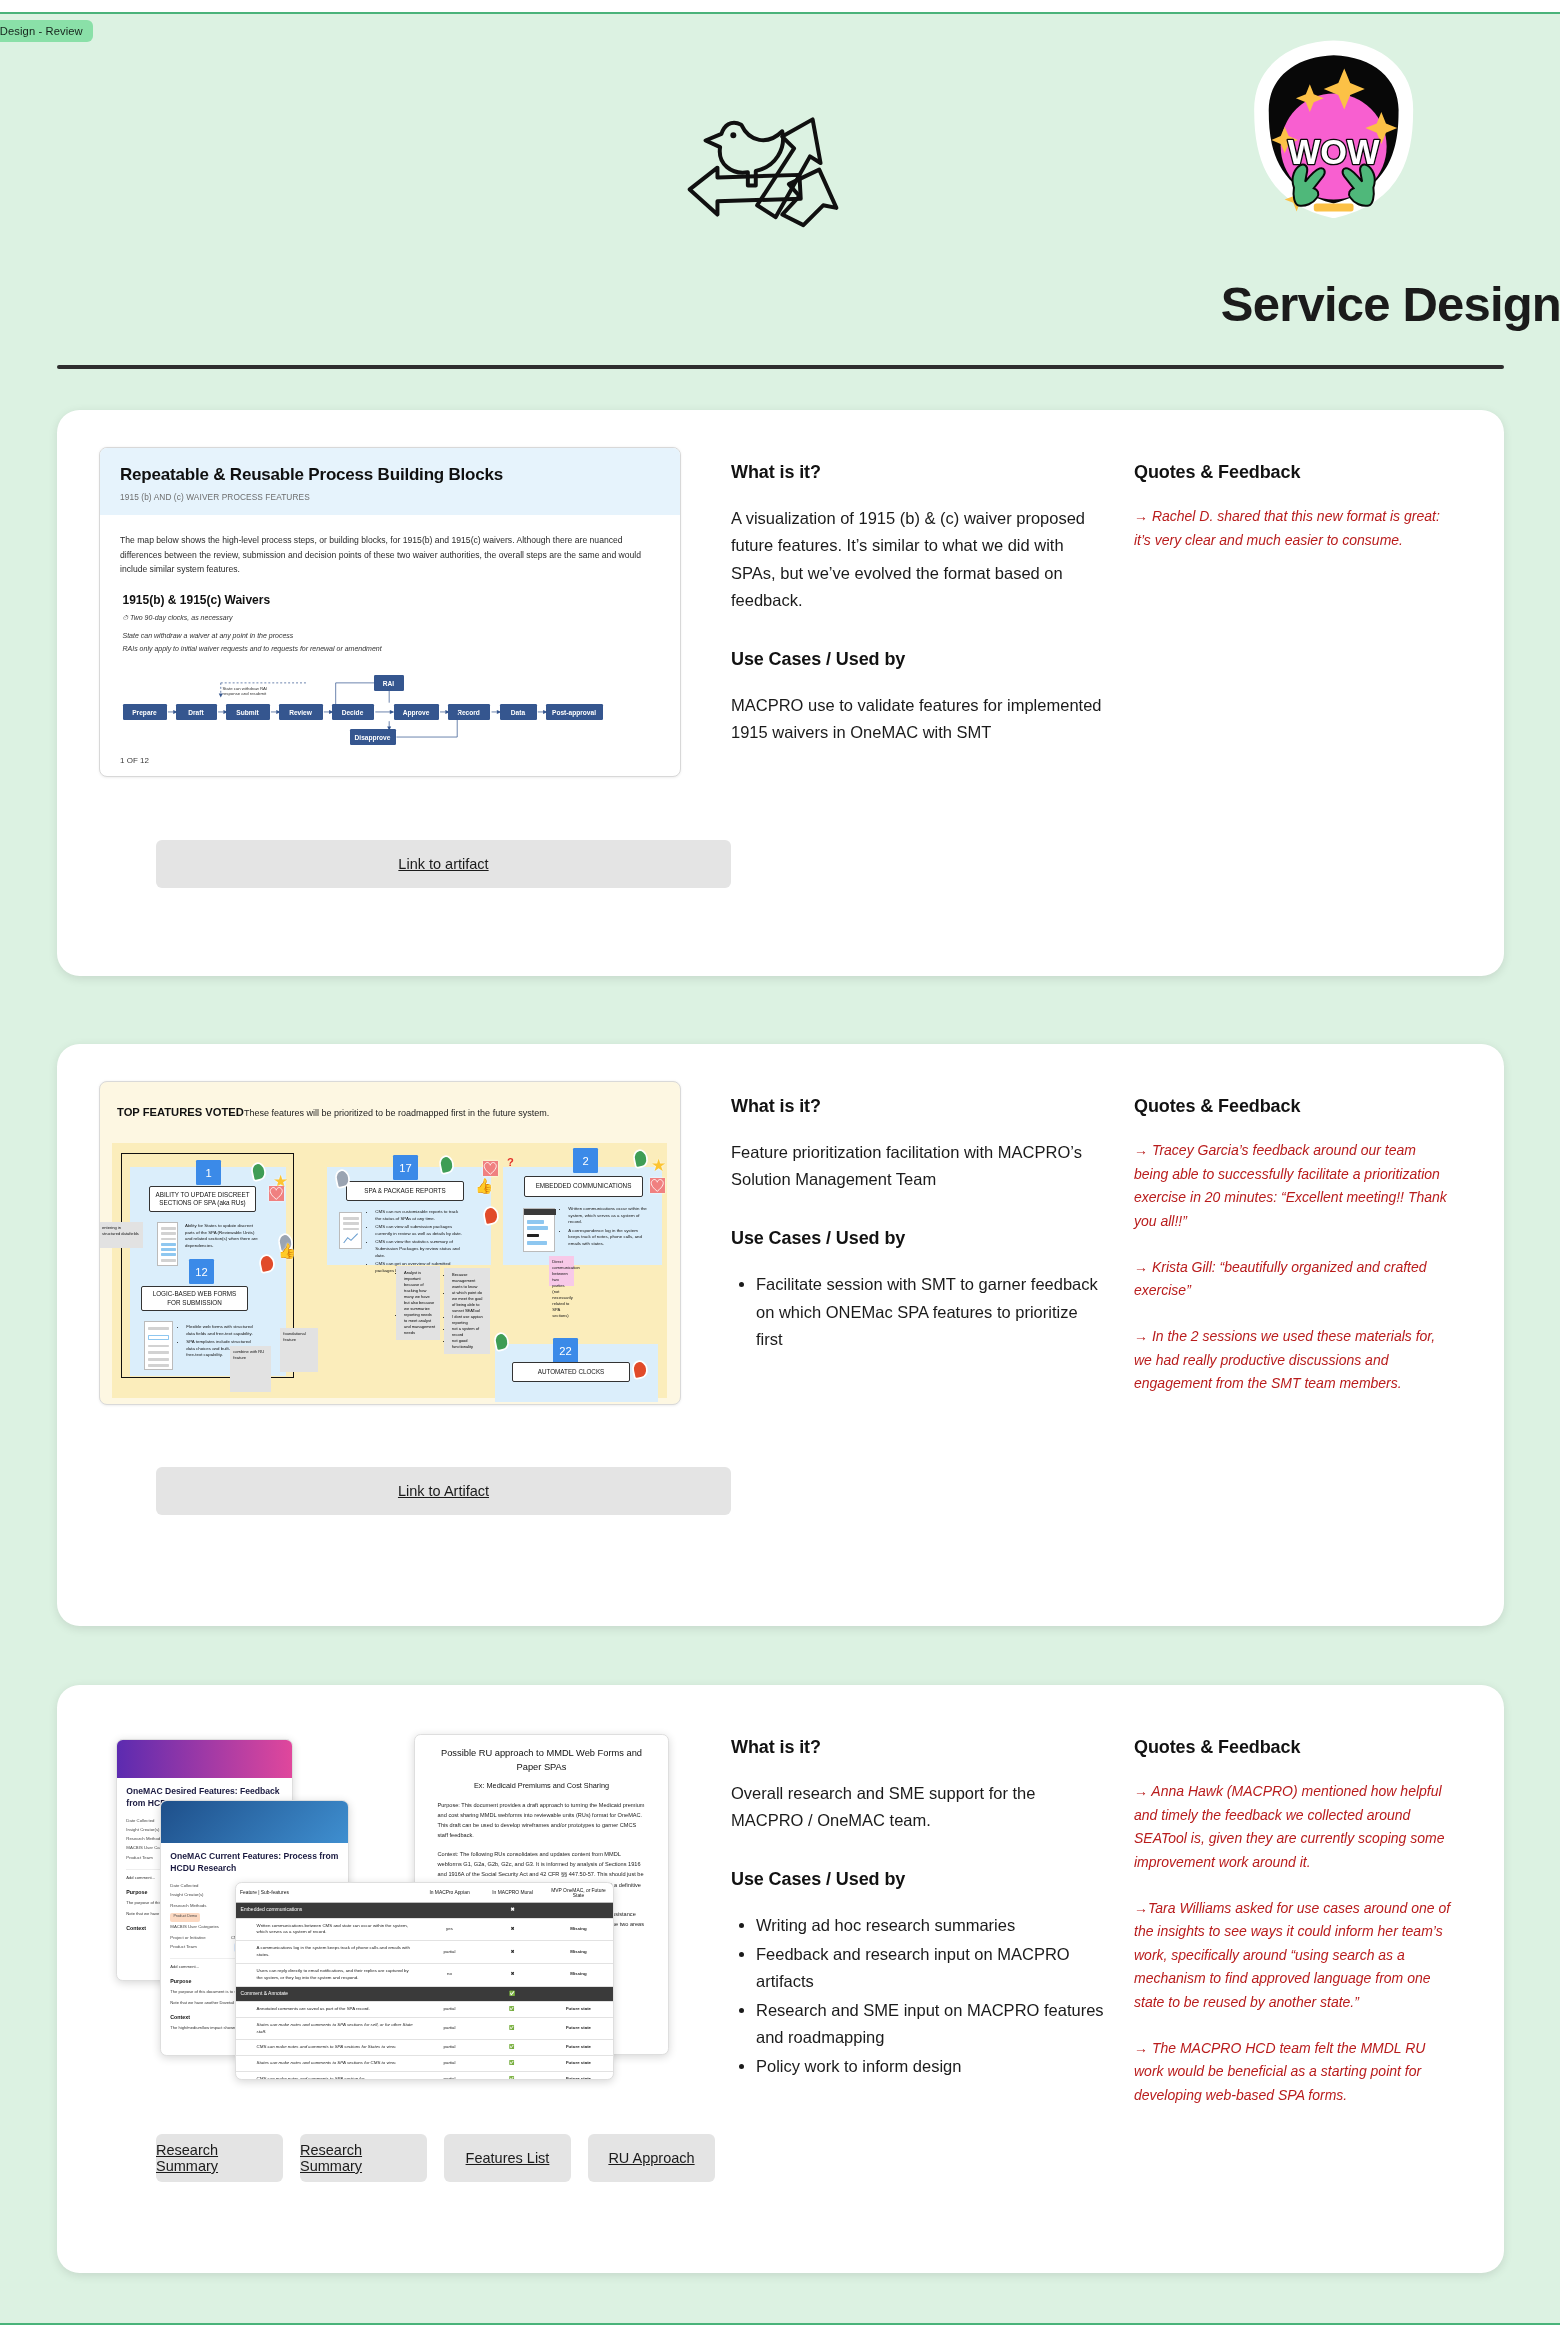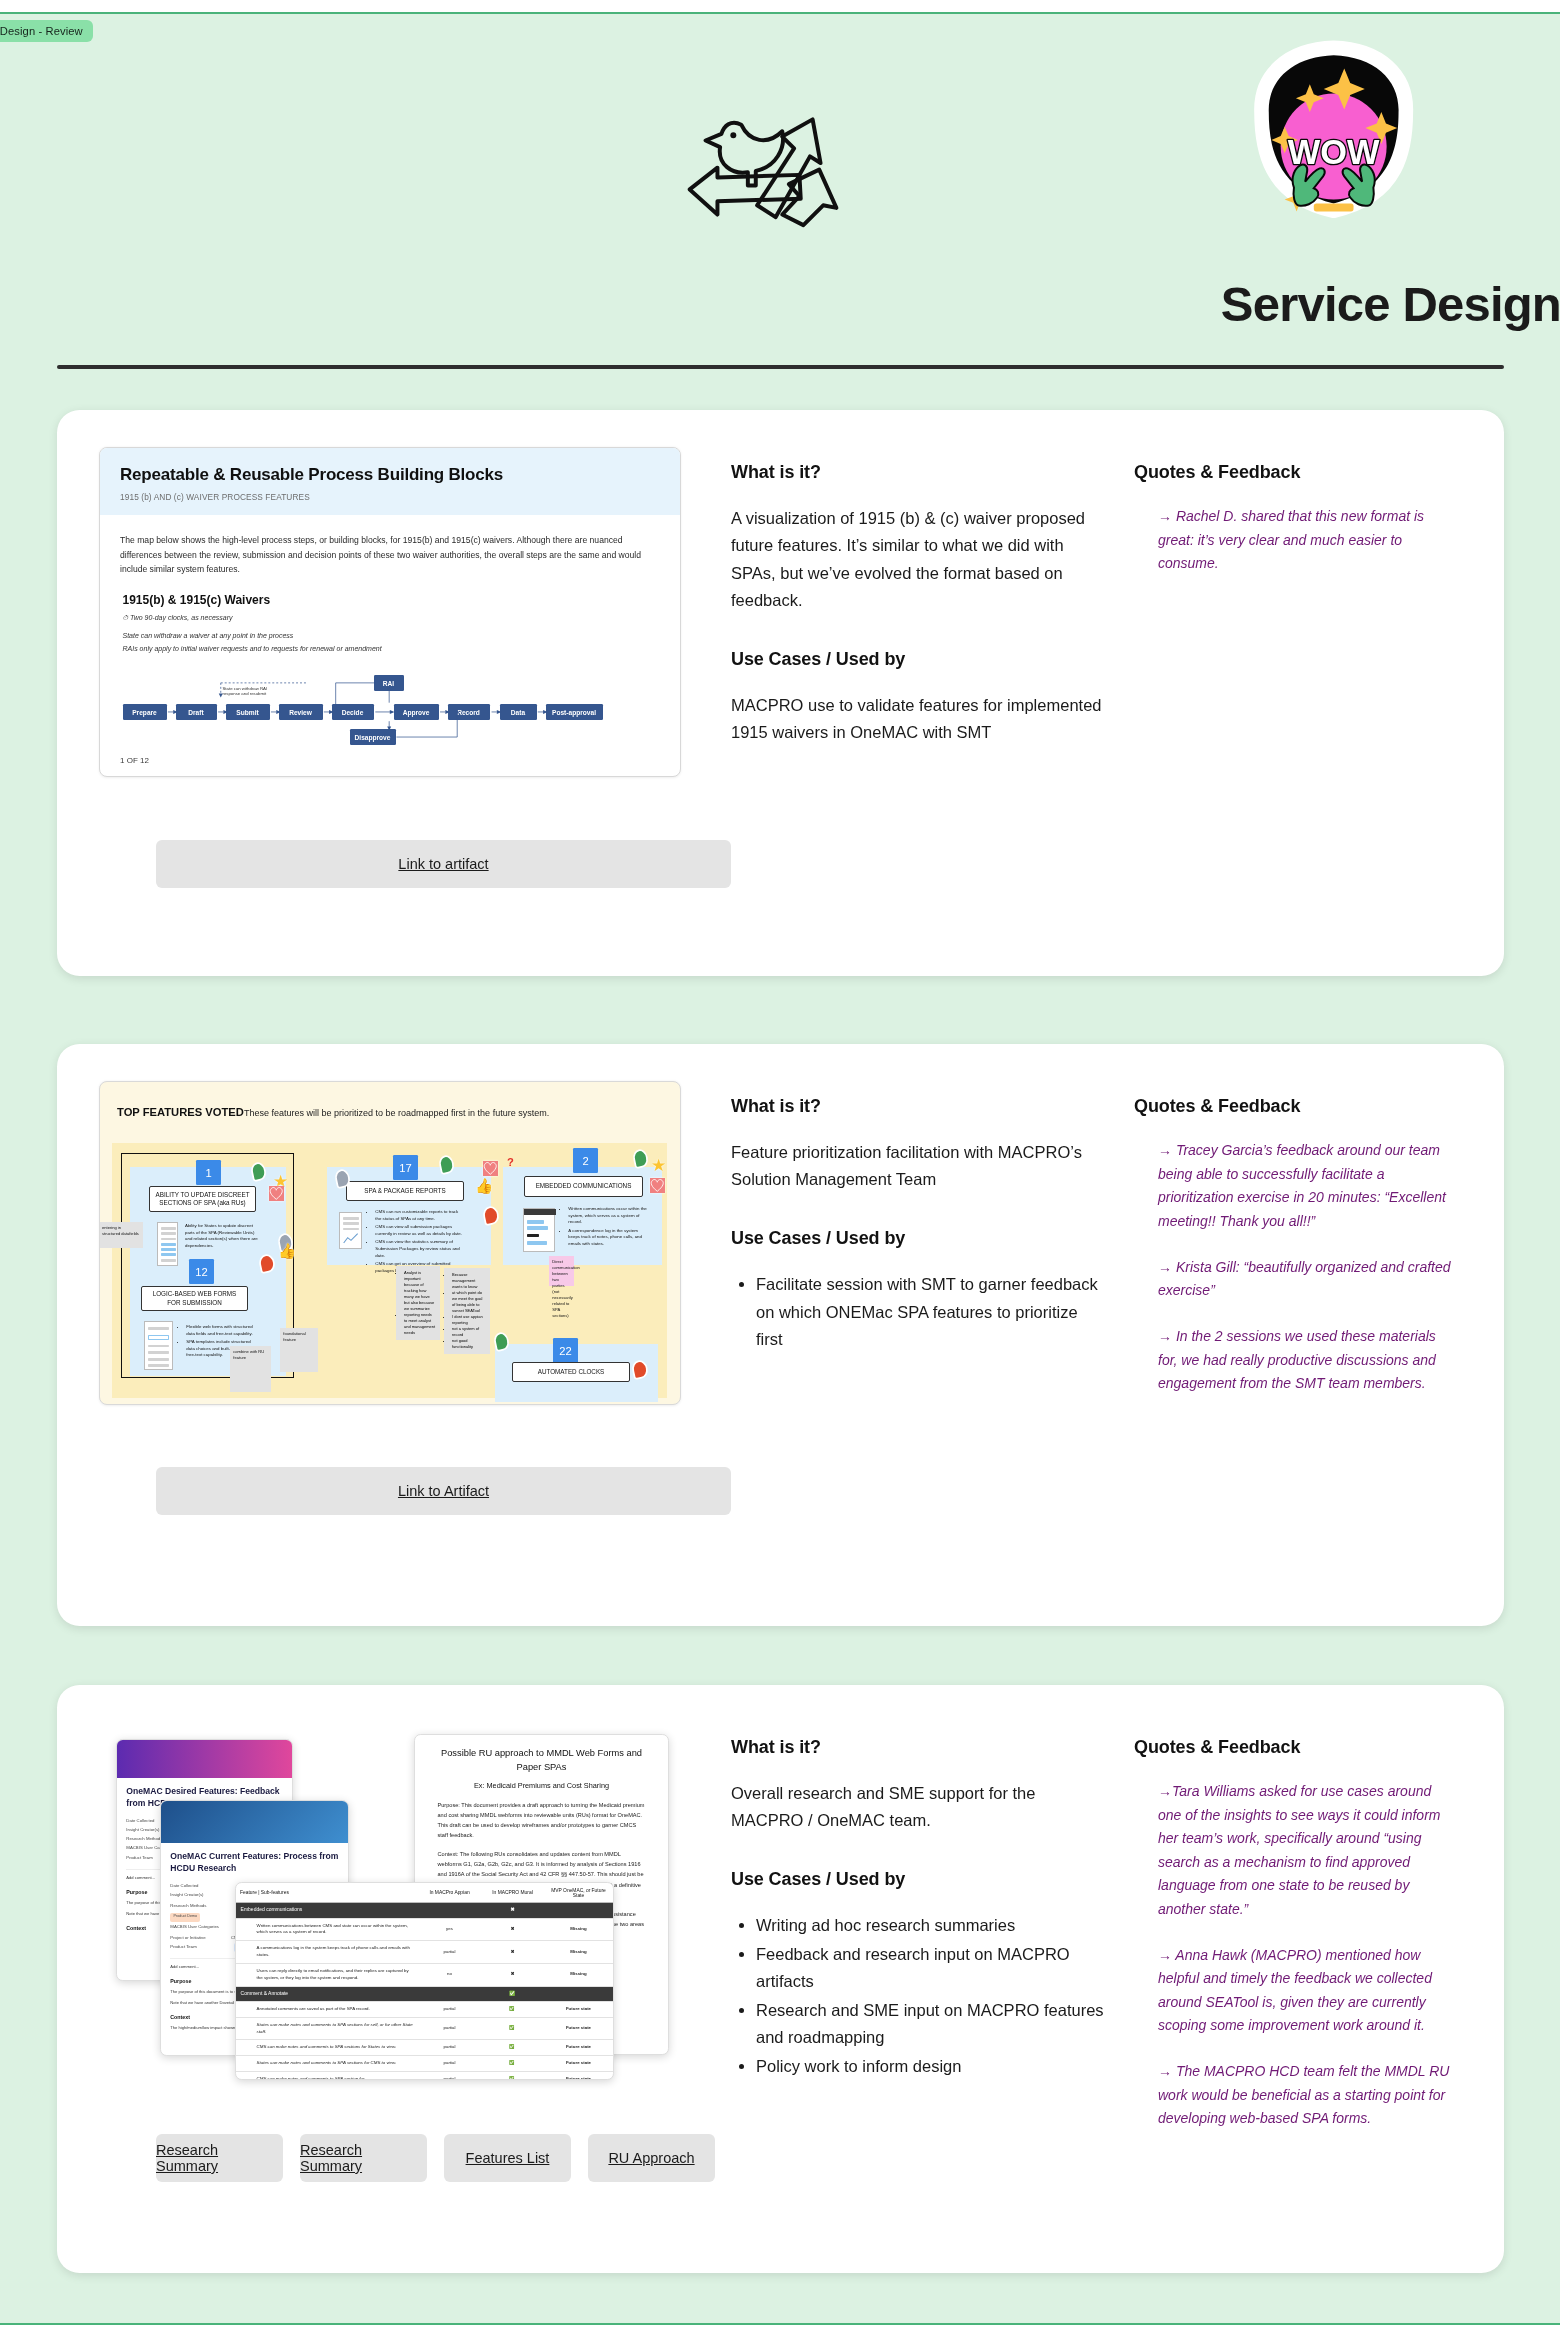"→ Rachel D. shared that" .quote { color: #701a75 -> #b91c1c; margin-left: 24px -> none }
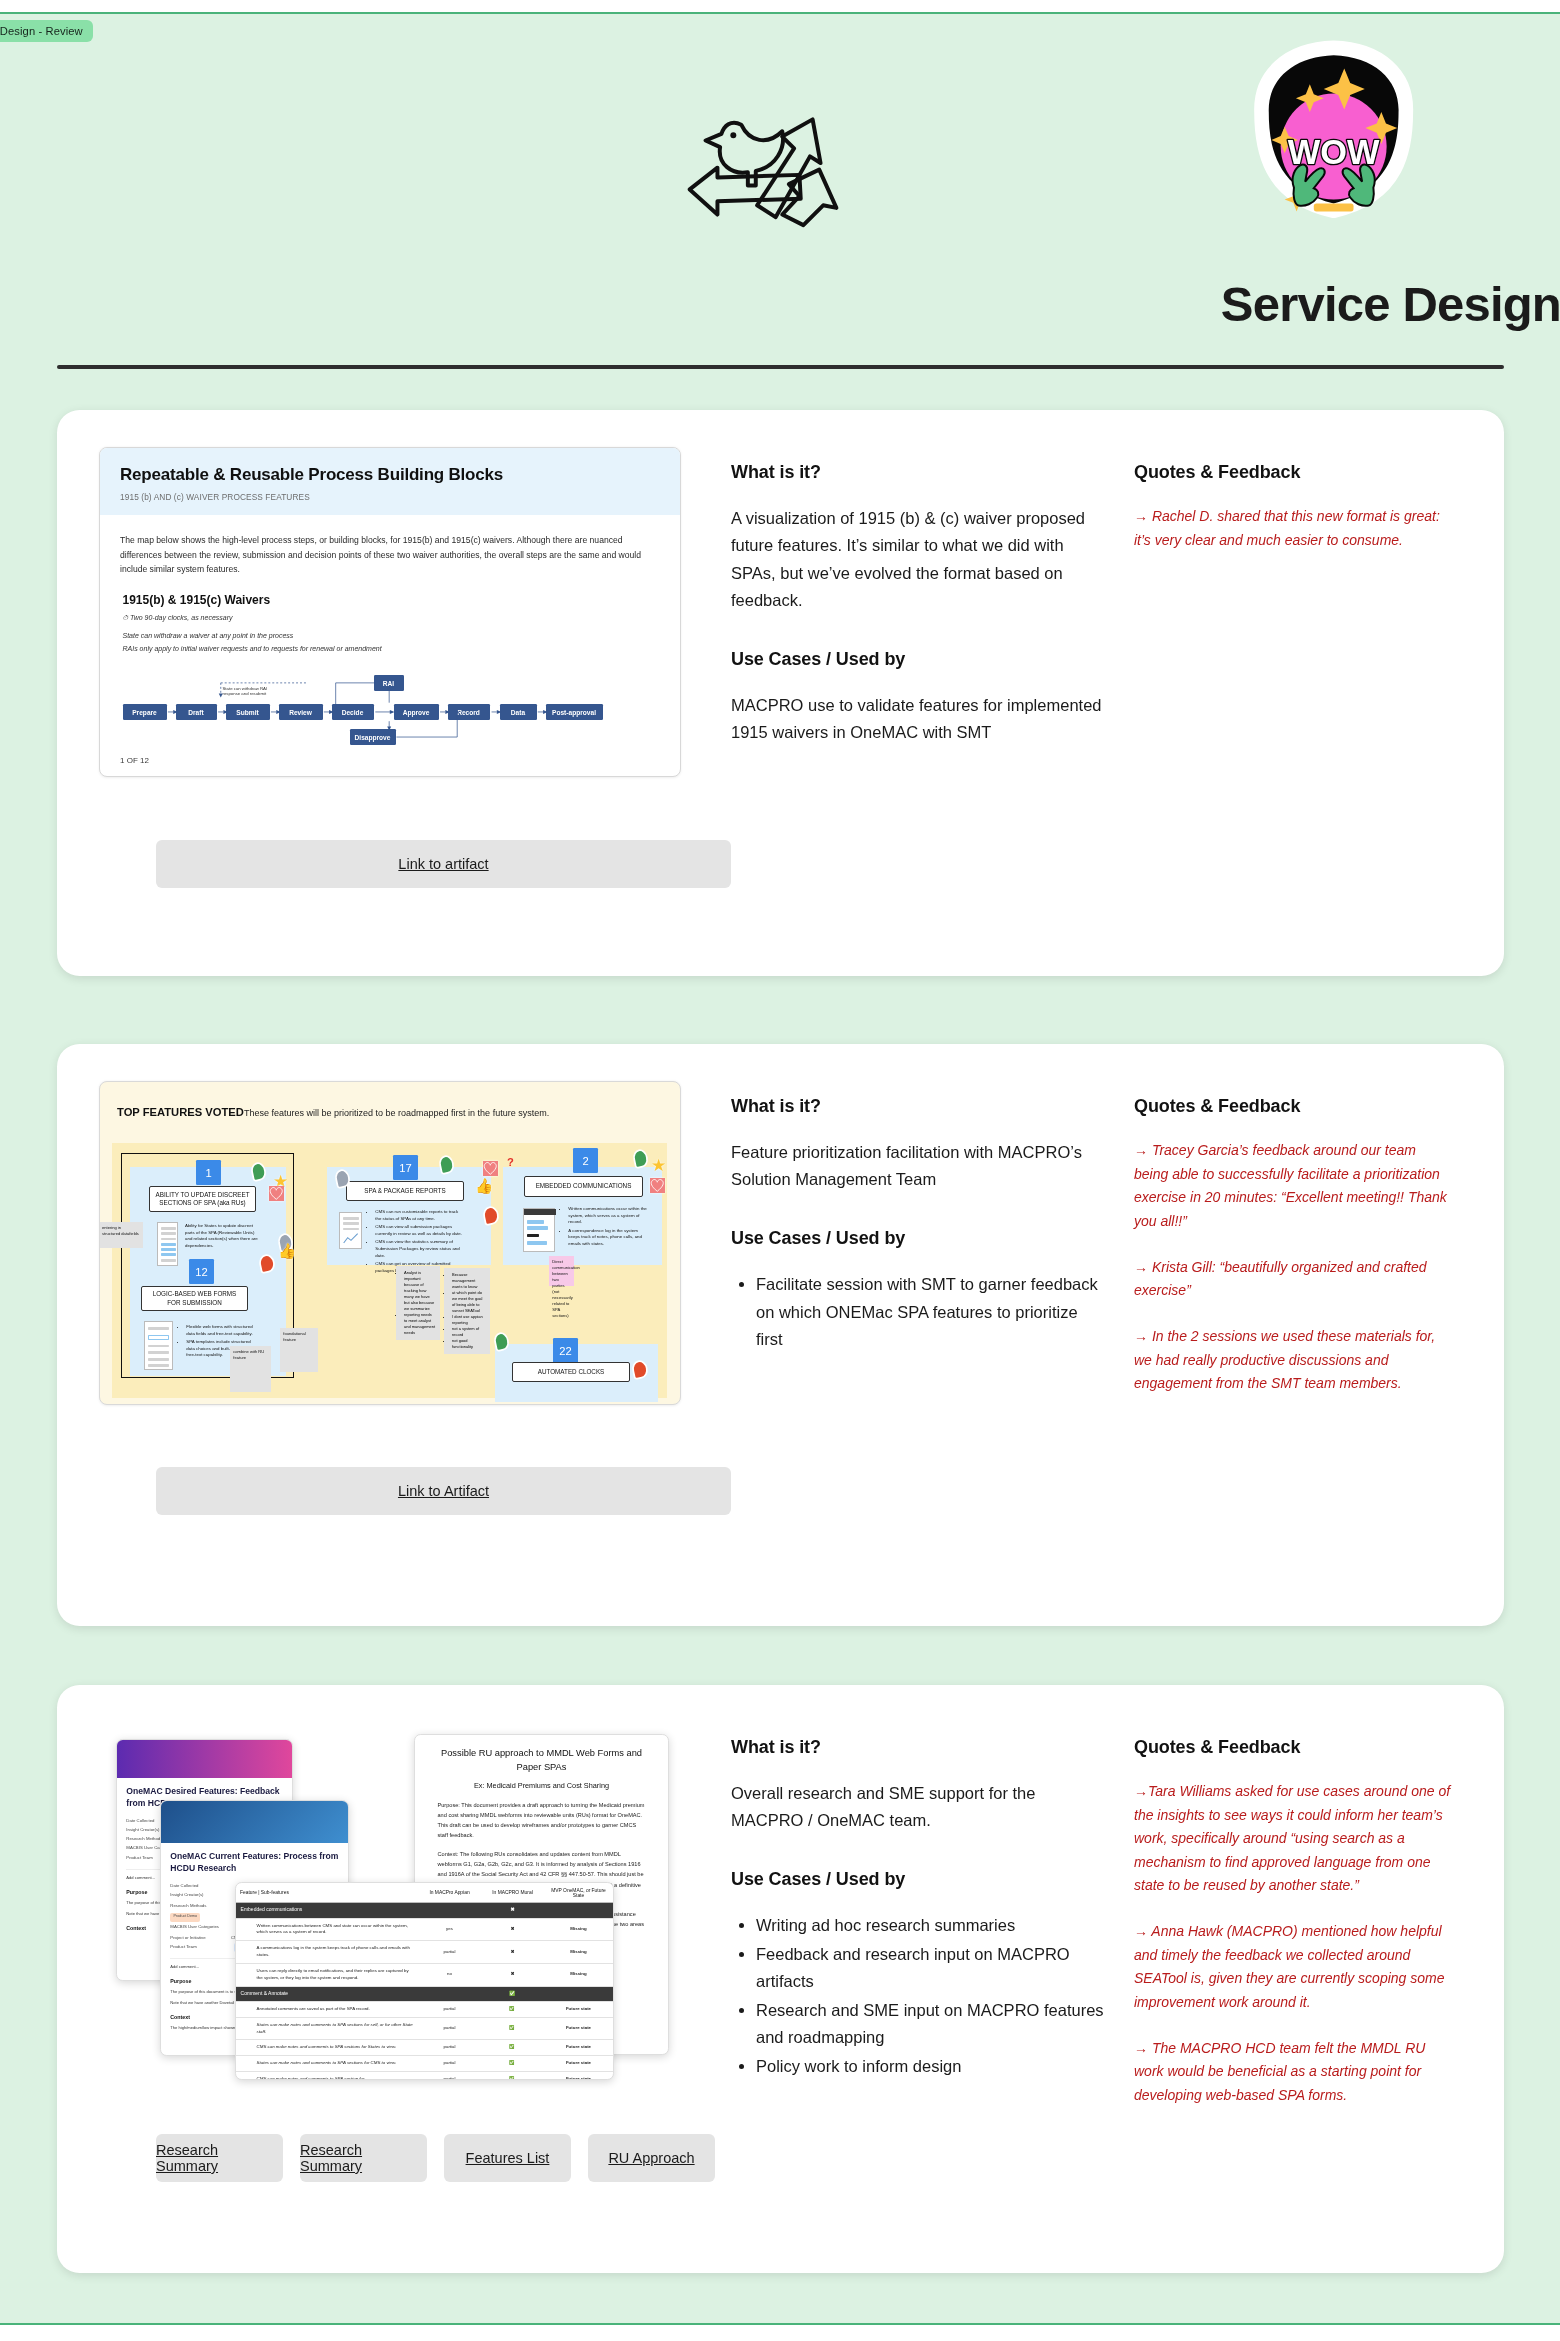"→Tara Williams asked for use" div.quote { order: before "→ Anna Hawk (MACPRO) mentioned" -> after "→ Anna Hawk (MACPRO) mentioned" }
